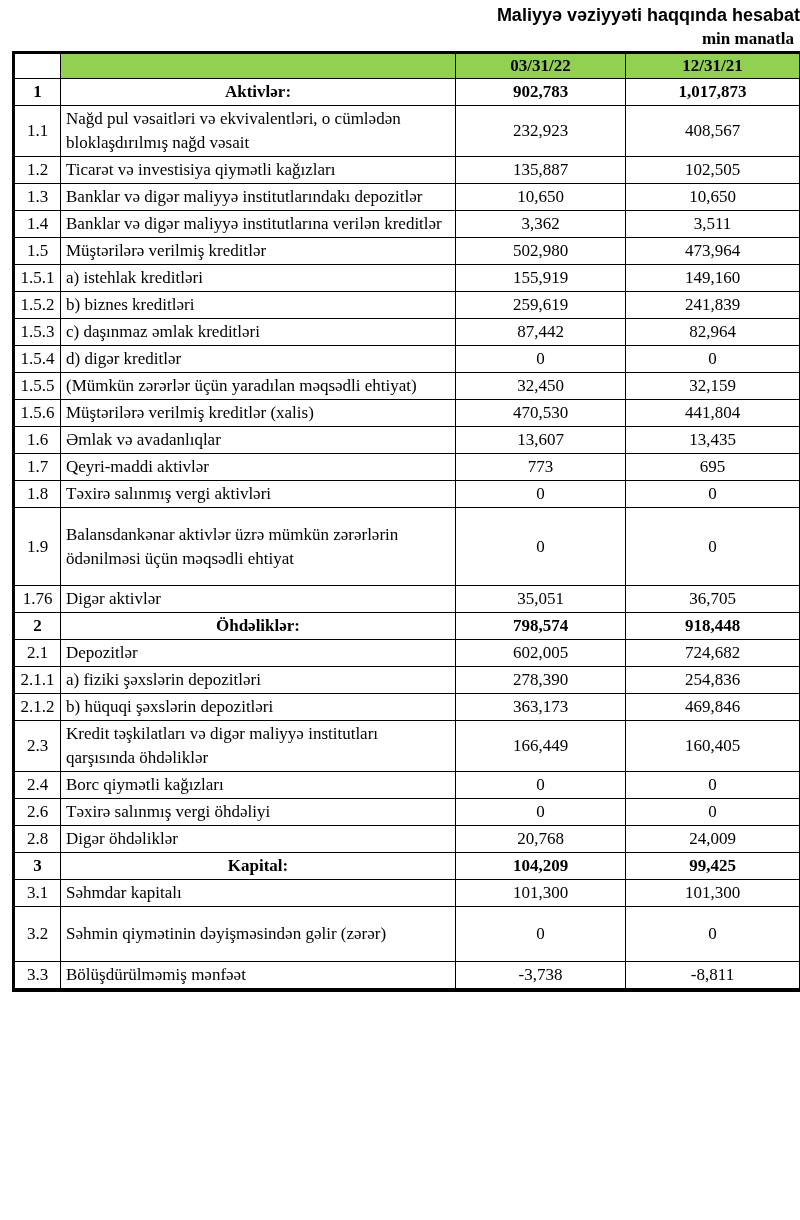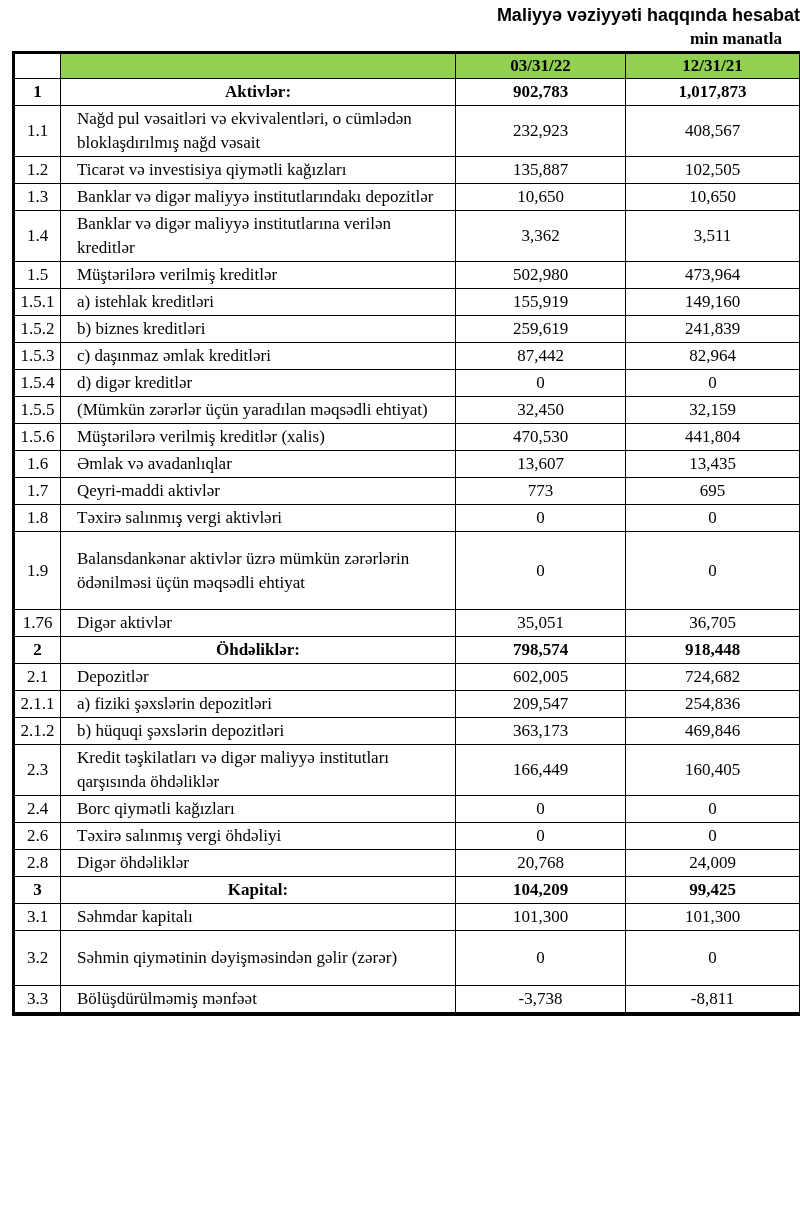"min manatla" .unit { padding-right: 18px -> 6px }
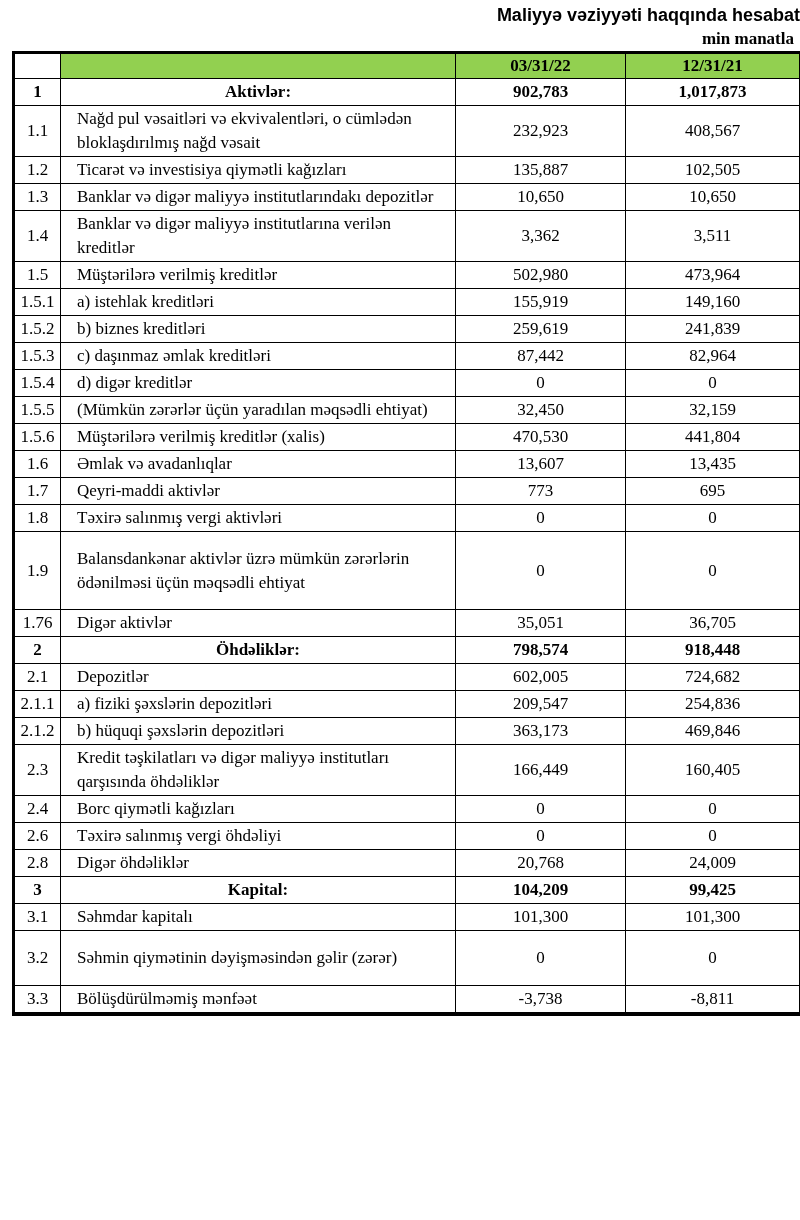"Aktivlər:" td.label { padding: 1px 16px -> 1px 5px }
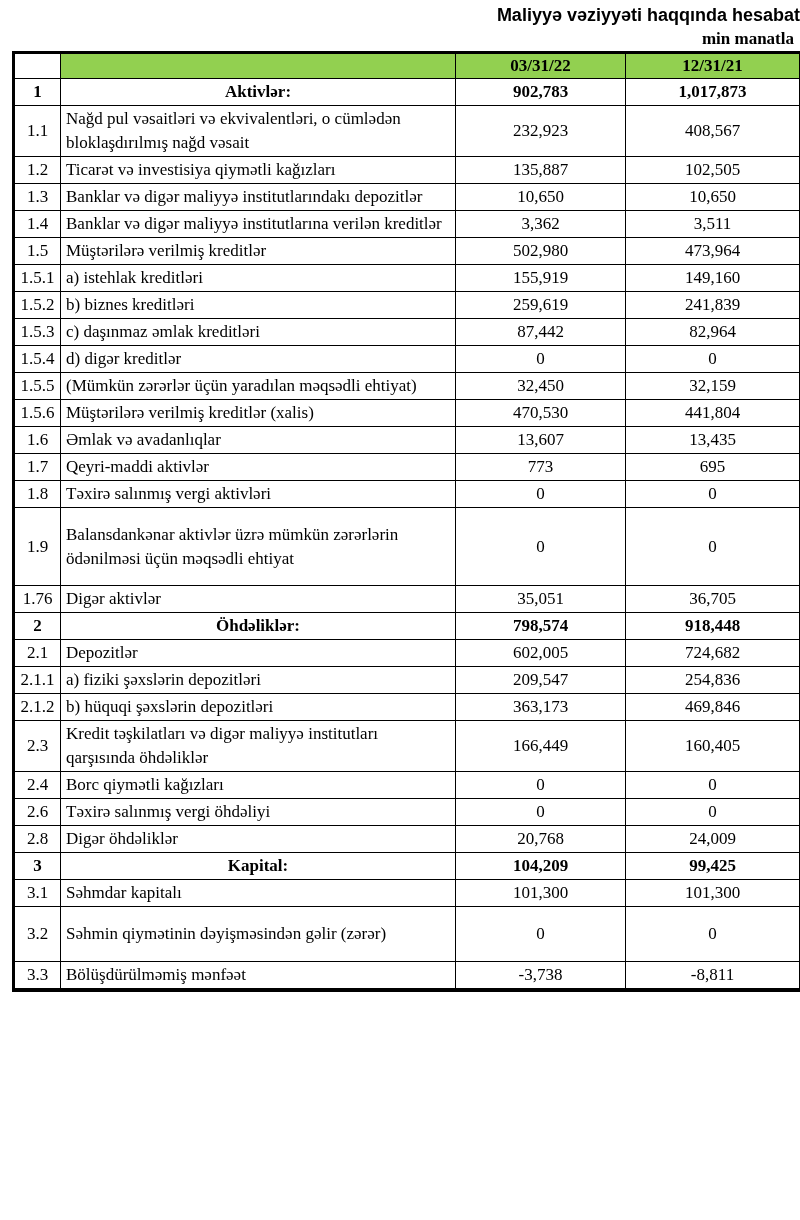"209,547" td.v1 { text: 209,547 -> 278,390 }
